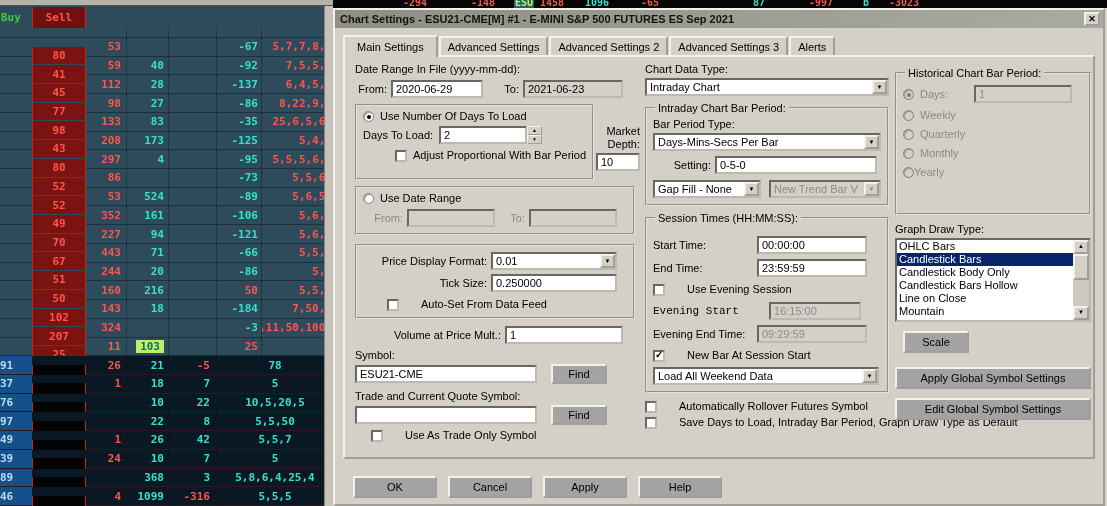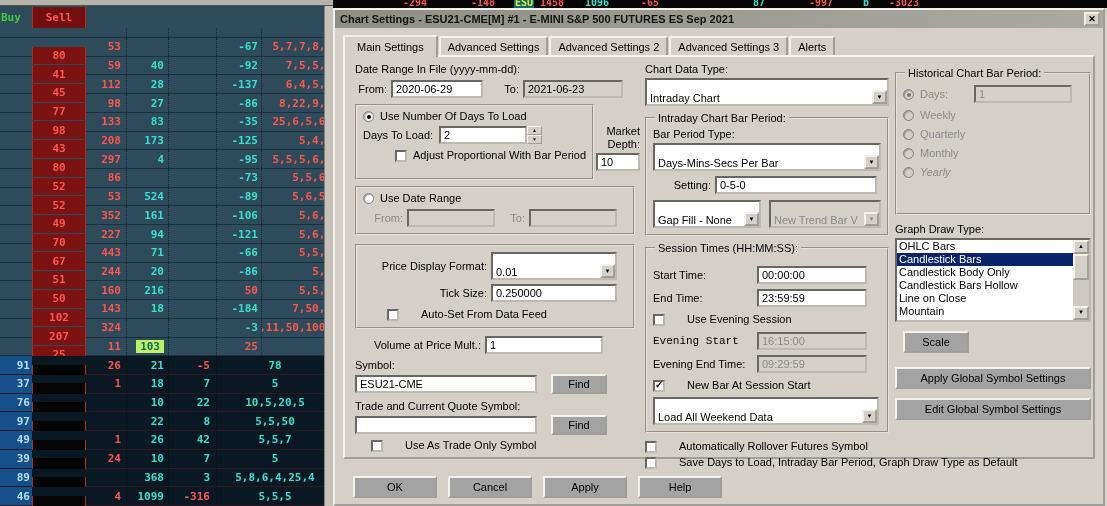"Intraday Chart" .combo { align-items: flex-end -> flex-start; height: 28px -> 18px }
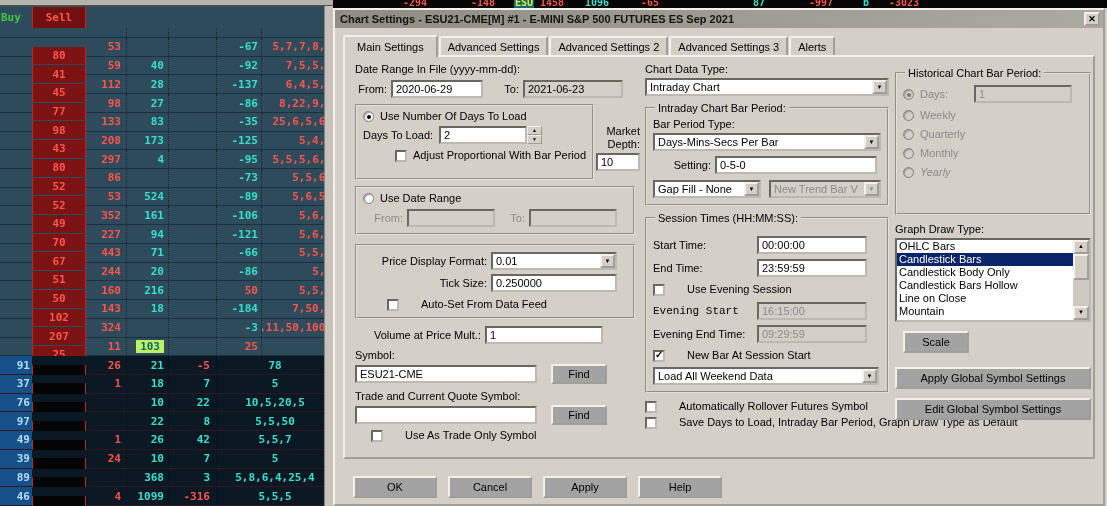"Yearly" div.frow { font-style: italic -> none; gap: 6px -> 0 }
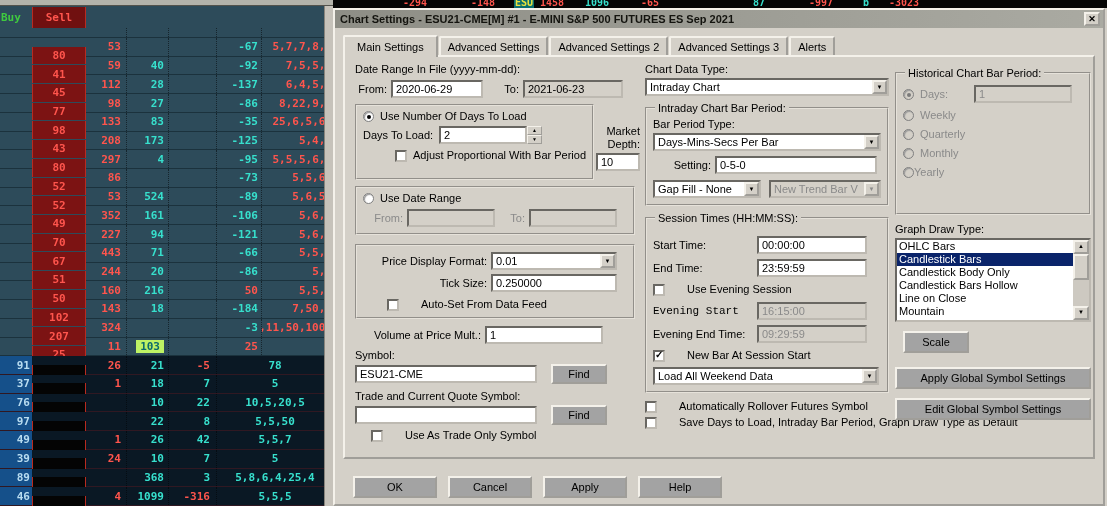"16:15:00" input.dis { margin-left: none -> 12px; width: 110px -> 92px }
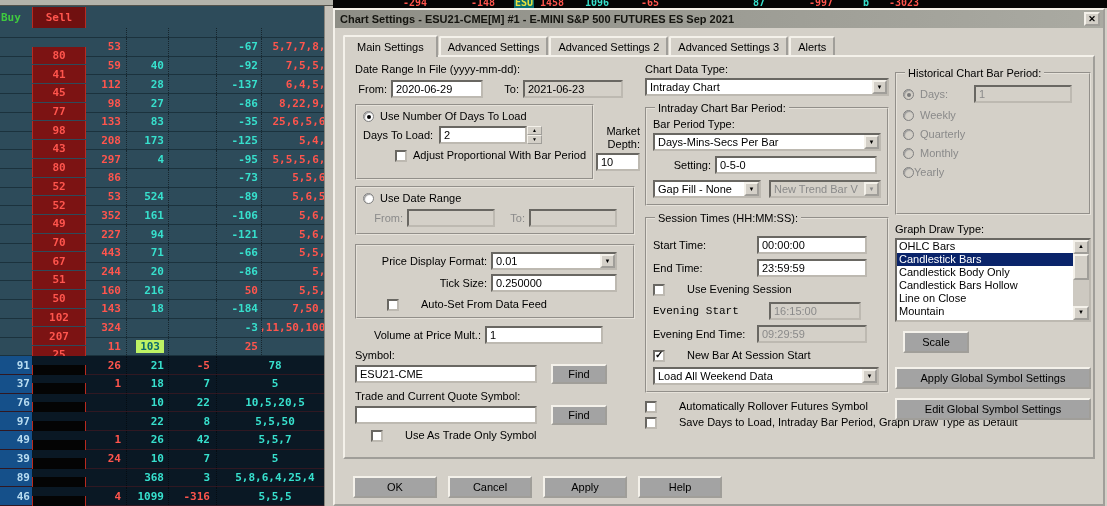"Volume at Price Mult.:" div.frow { justify-content: none -> center }
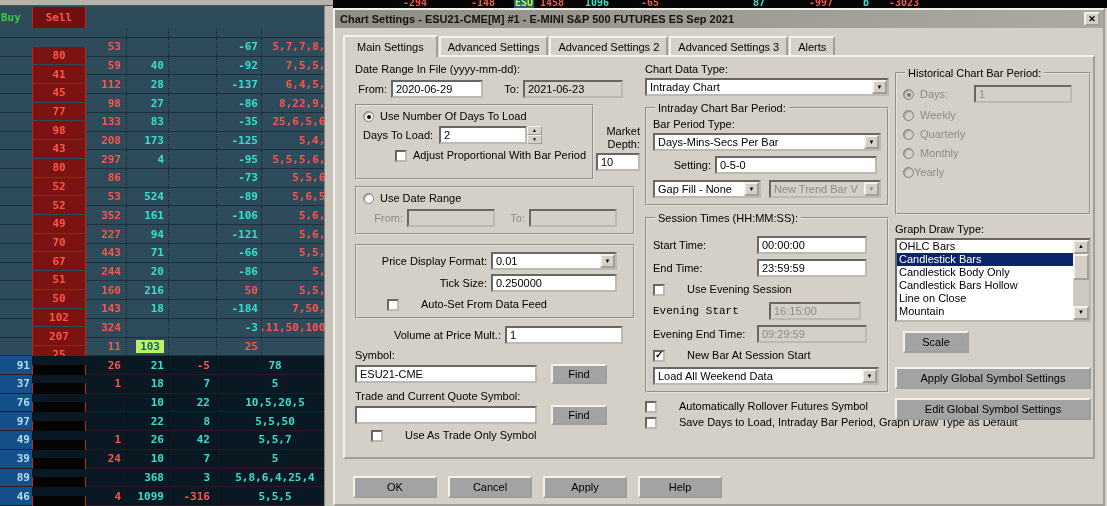"91" .d0 { justify-content: flex-end -> flex-start }
